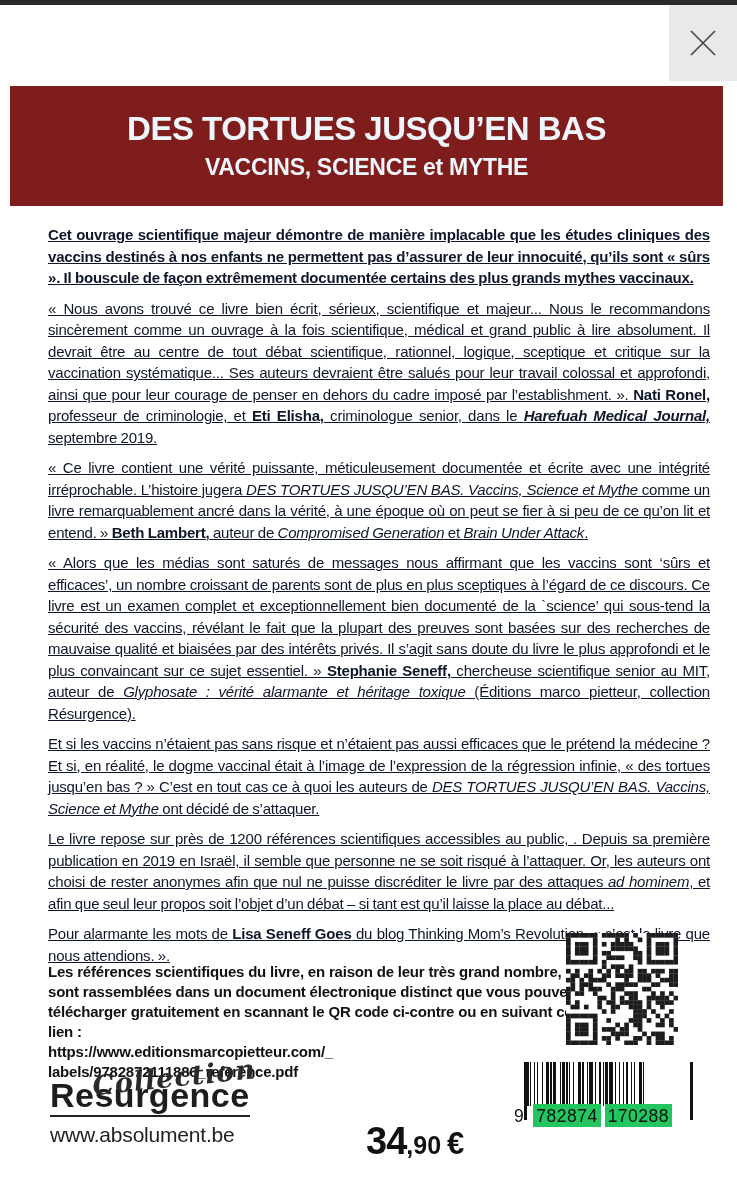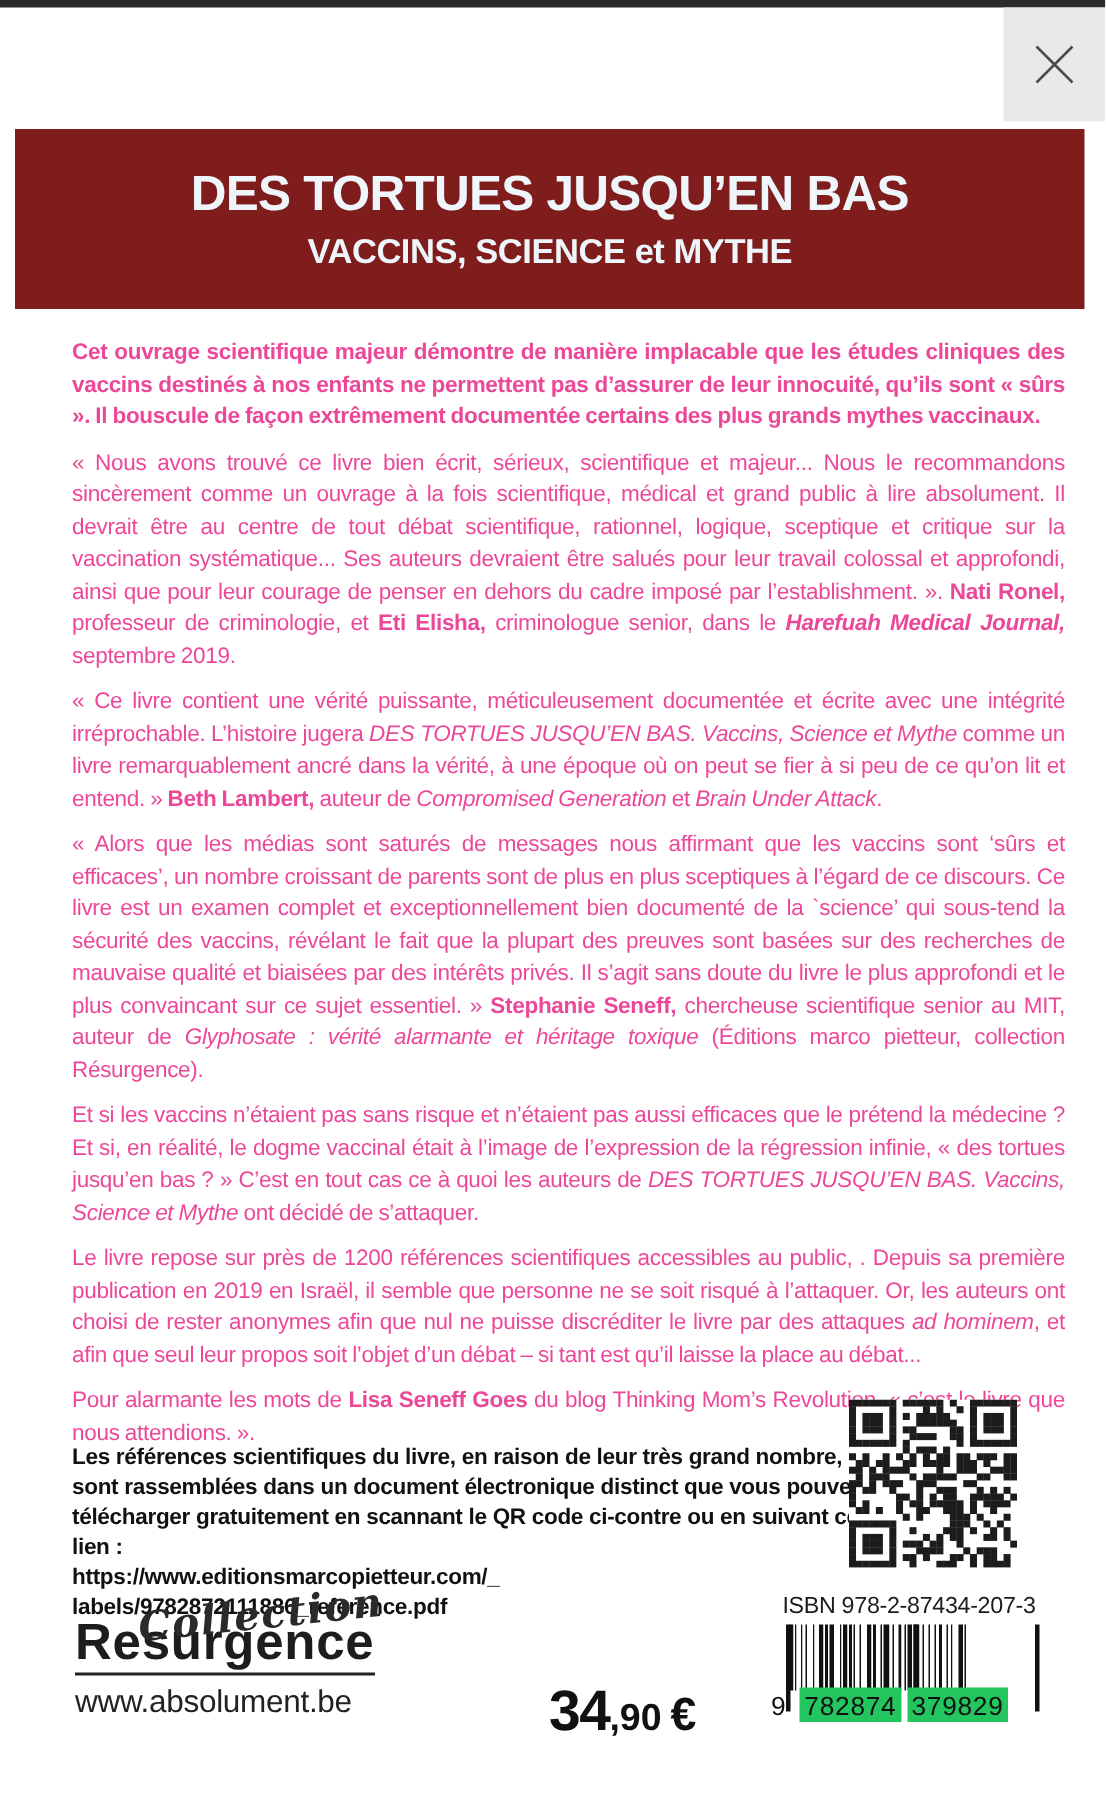"Cet ouvrage scientifique majeur démontre" div.body-text { color: #ec4899 -> #0f172a; text-decoration: none -> underline }
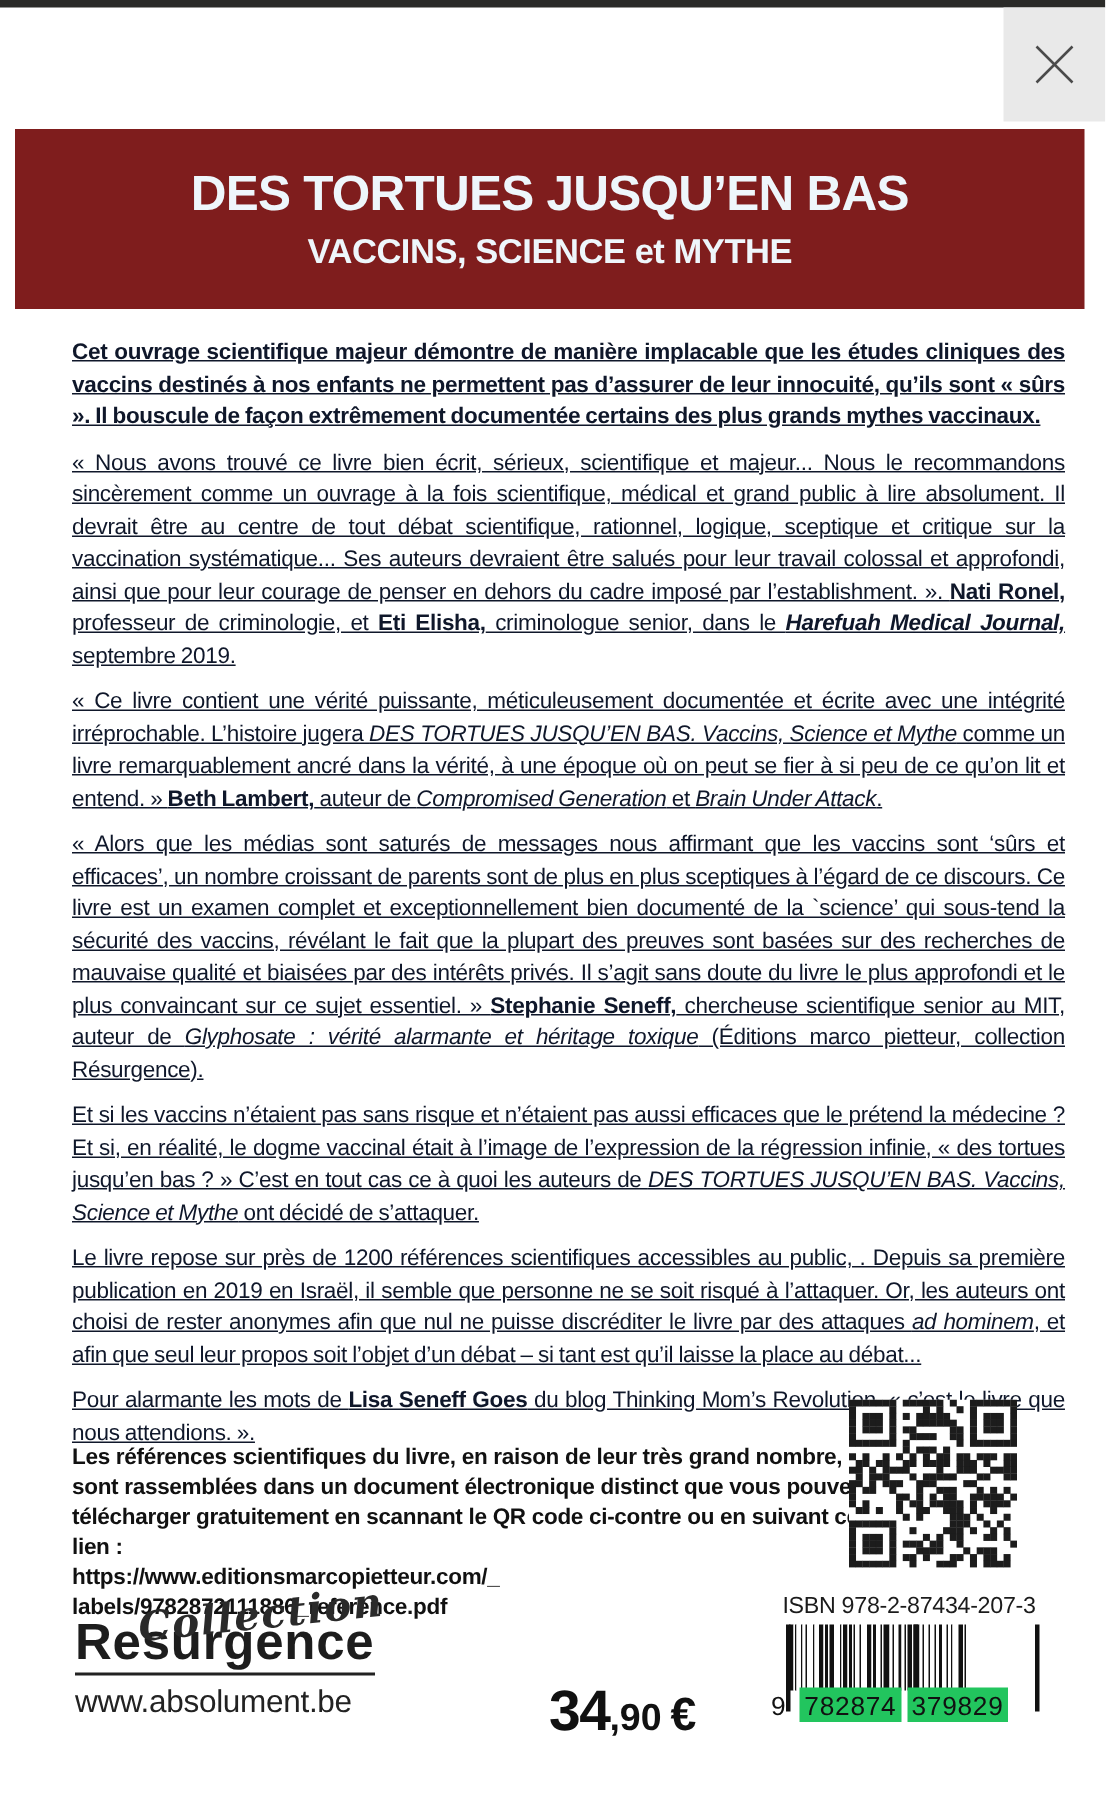"ISBN 978-2-87434-207-3" div.isbn-label { html: <div>ISBN 978-2-87434-207-3</div> -> none }
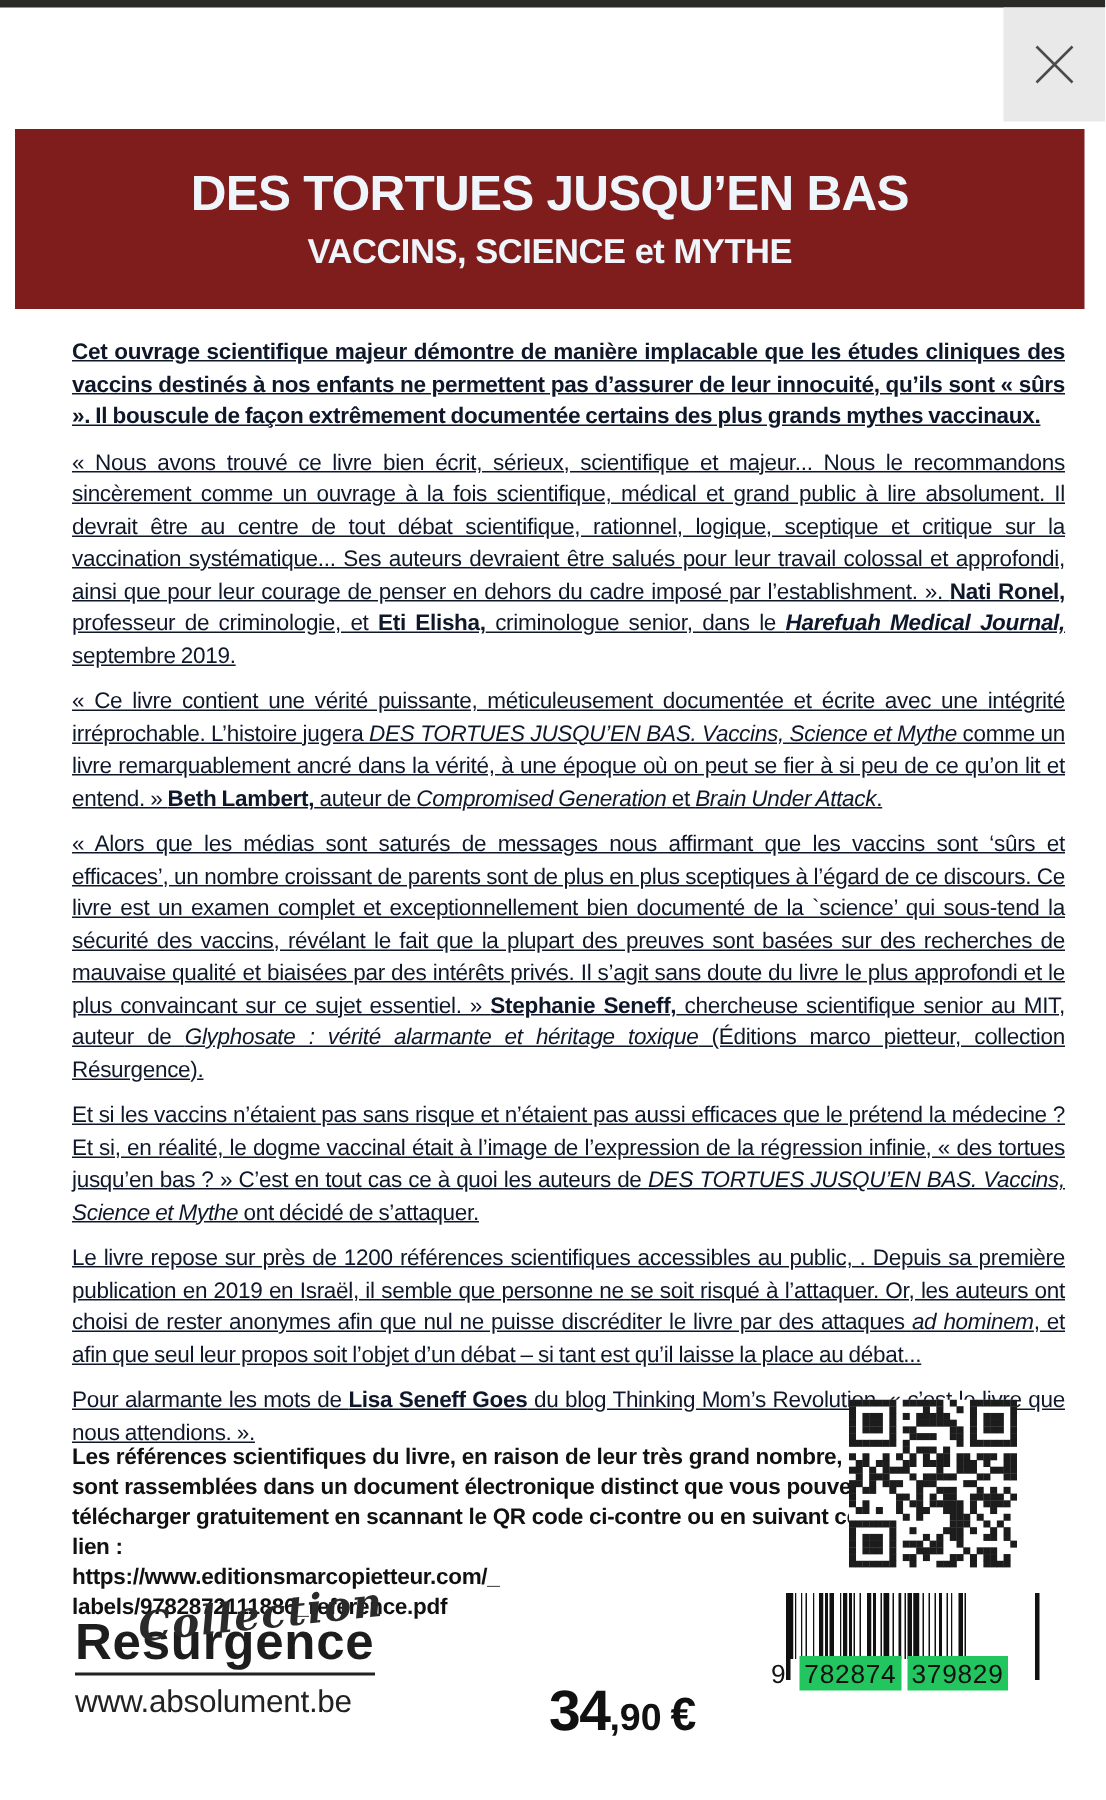"379829" span { text: 379829 -> 170288 }
